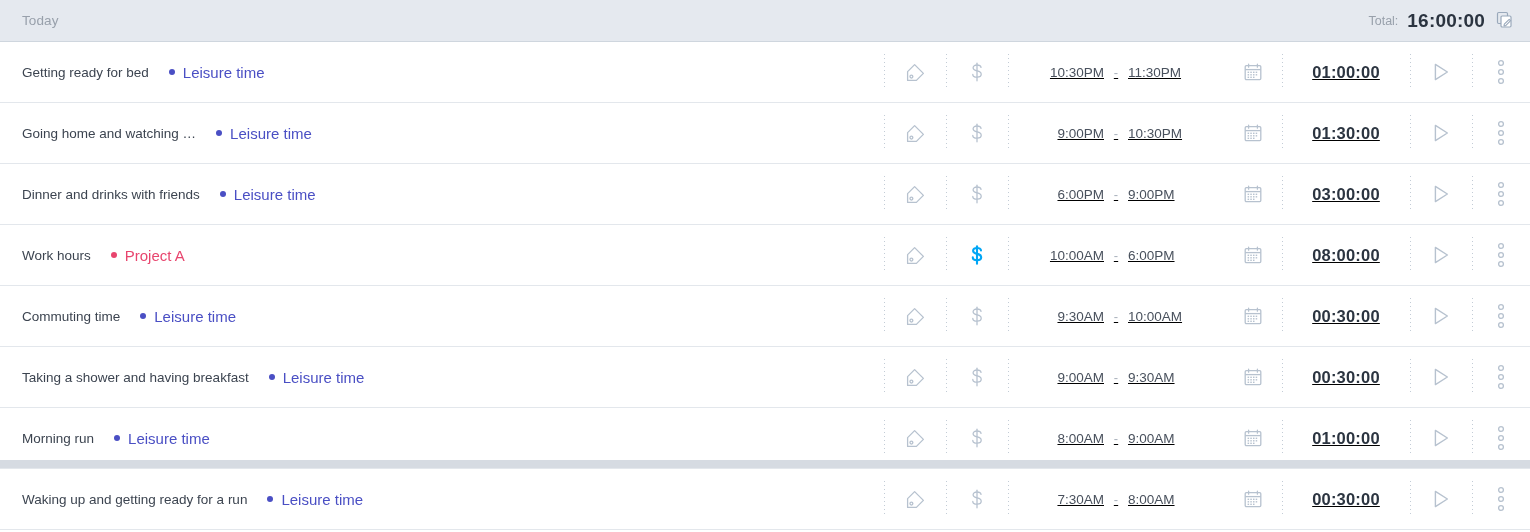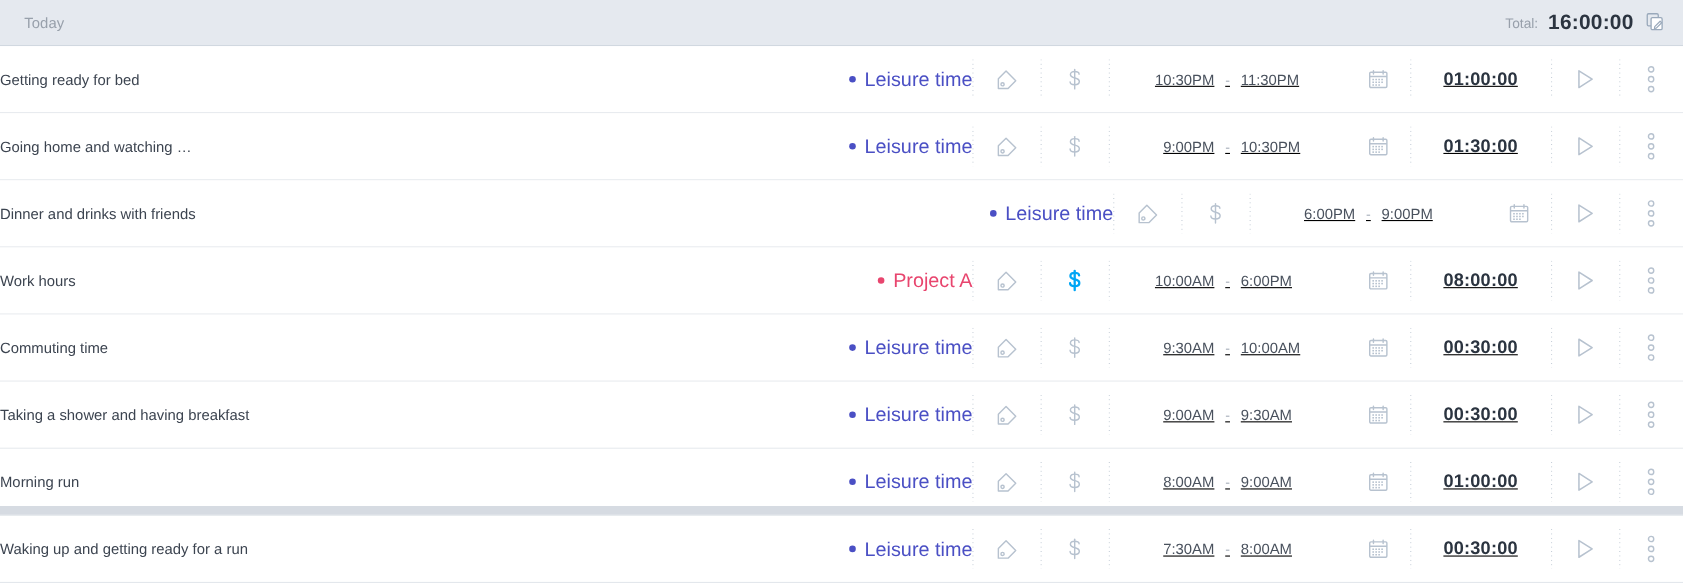"Getting ready for bed" .cell-desc { justify-content: space-between -> none; padding-left: none -> 22px }
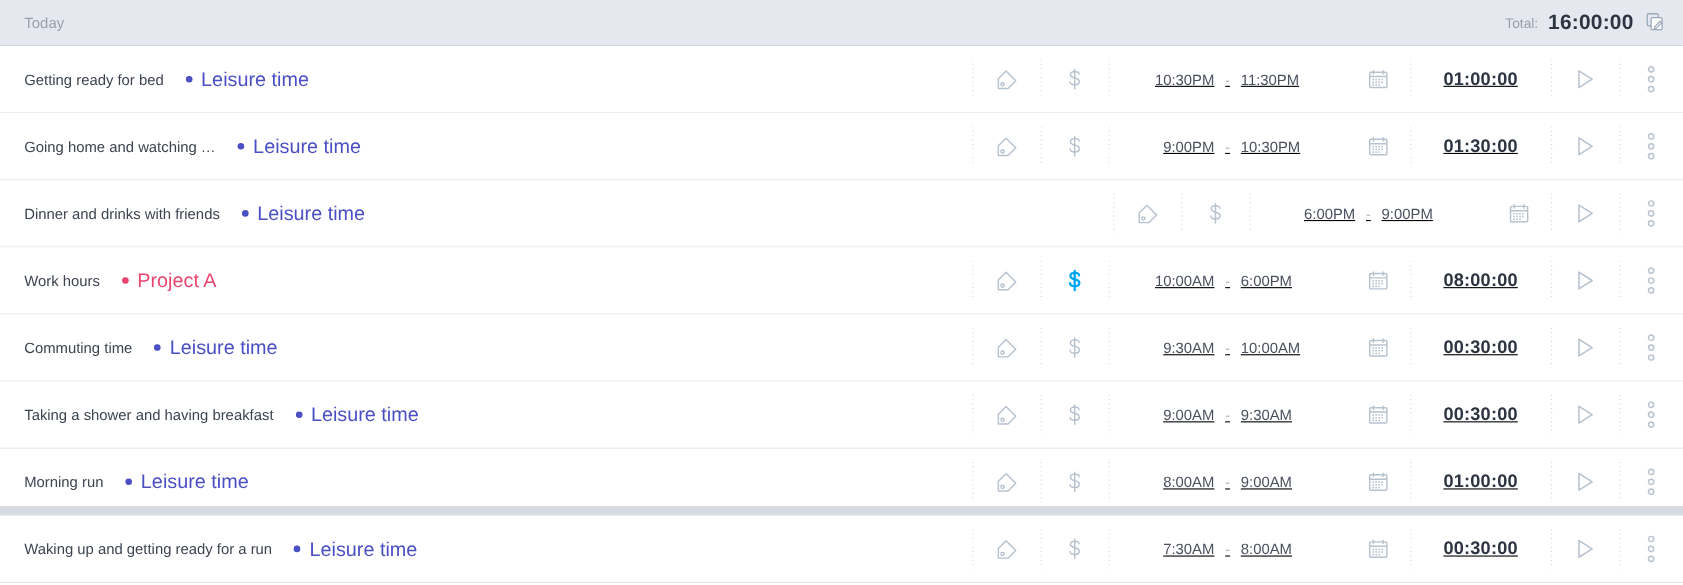"Leisure time" .project-name { font-size: 18px -> 15px }
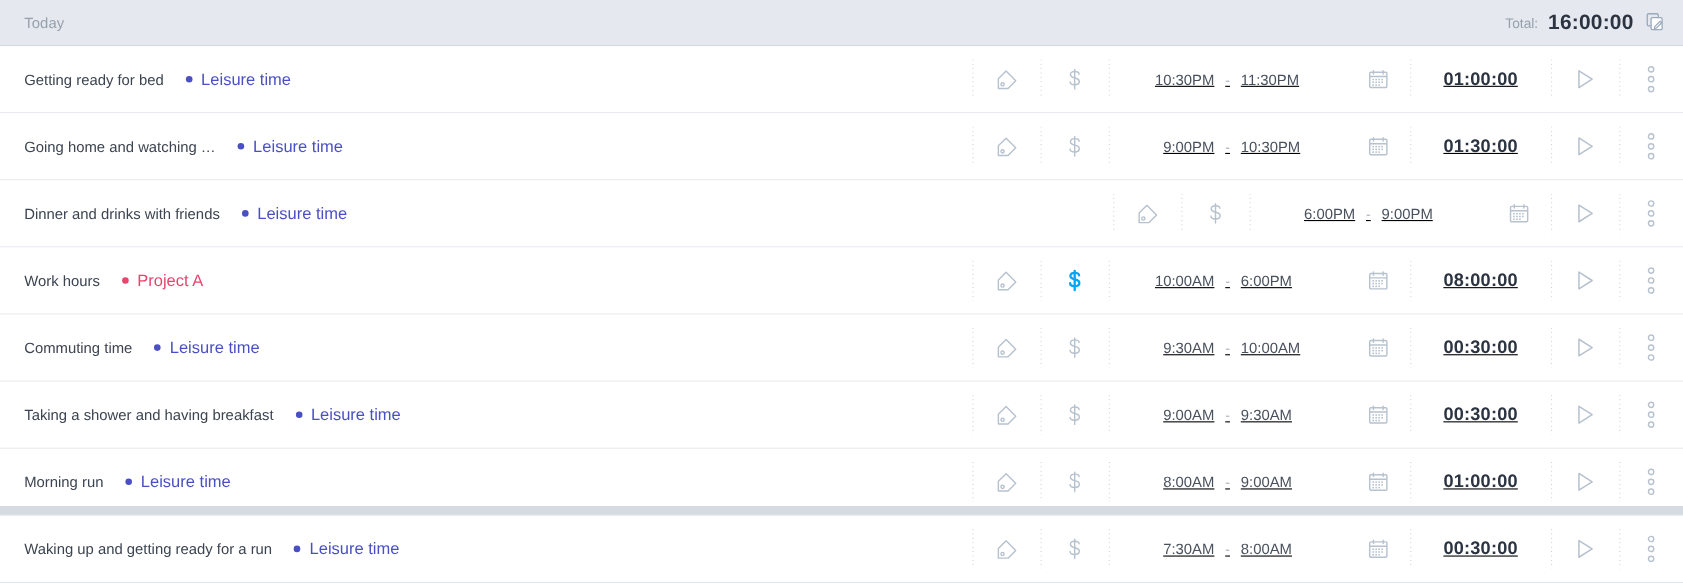"03:00:00" div.cell { html: none -> <div> <span>03:00:00</span> </div> }
